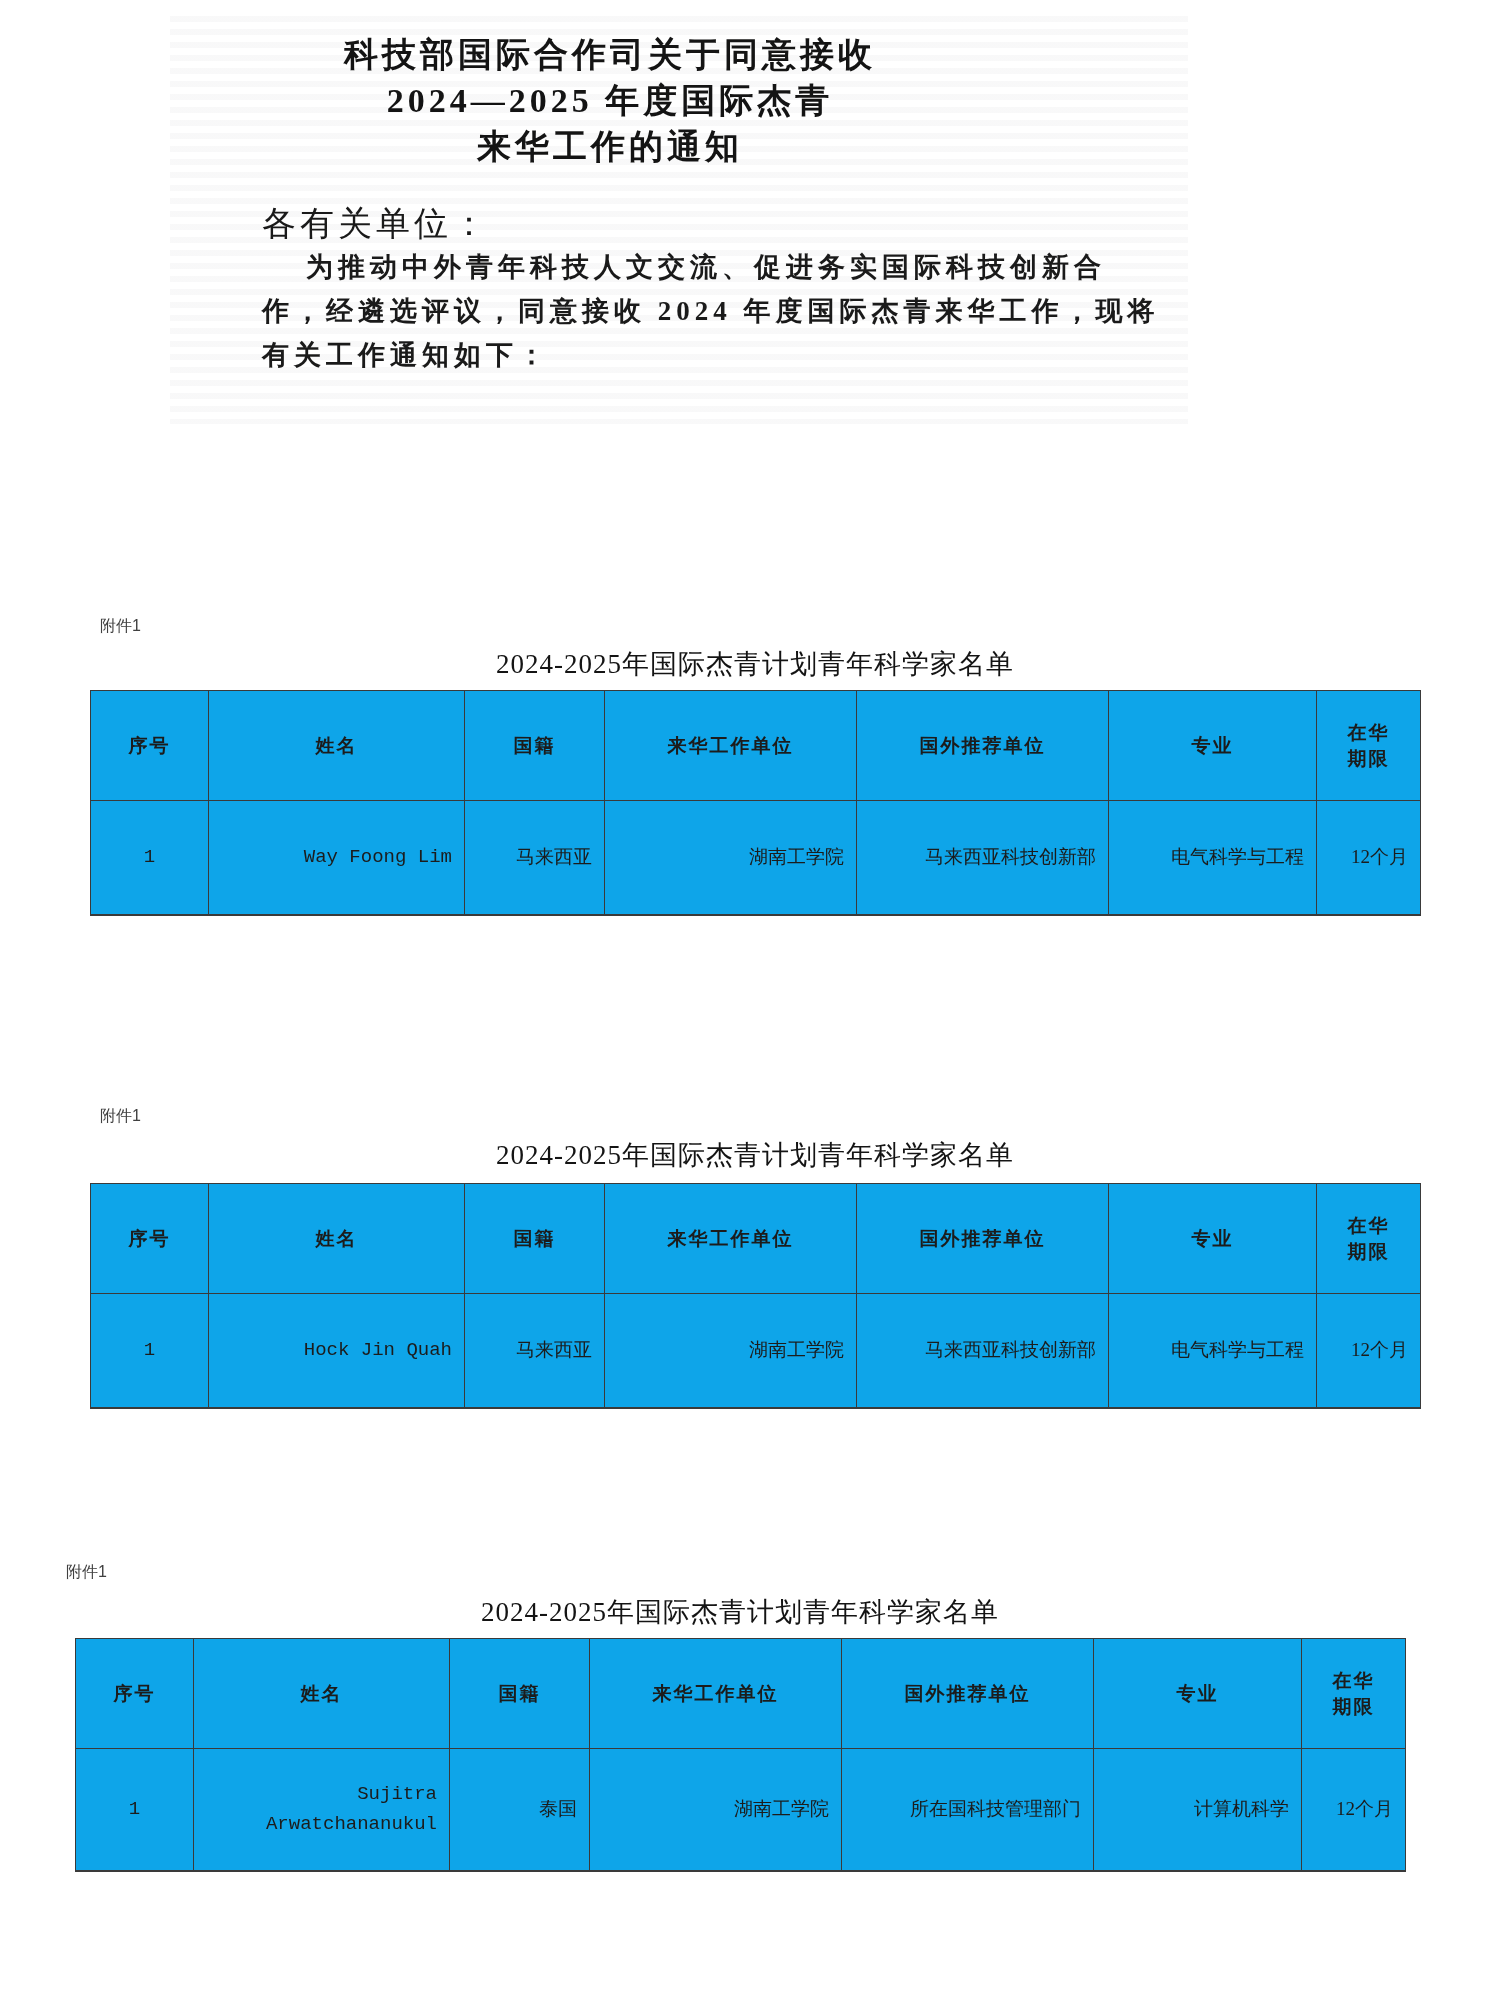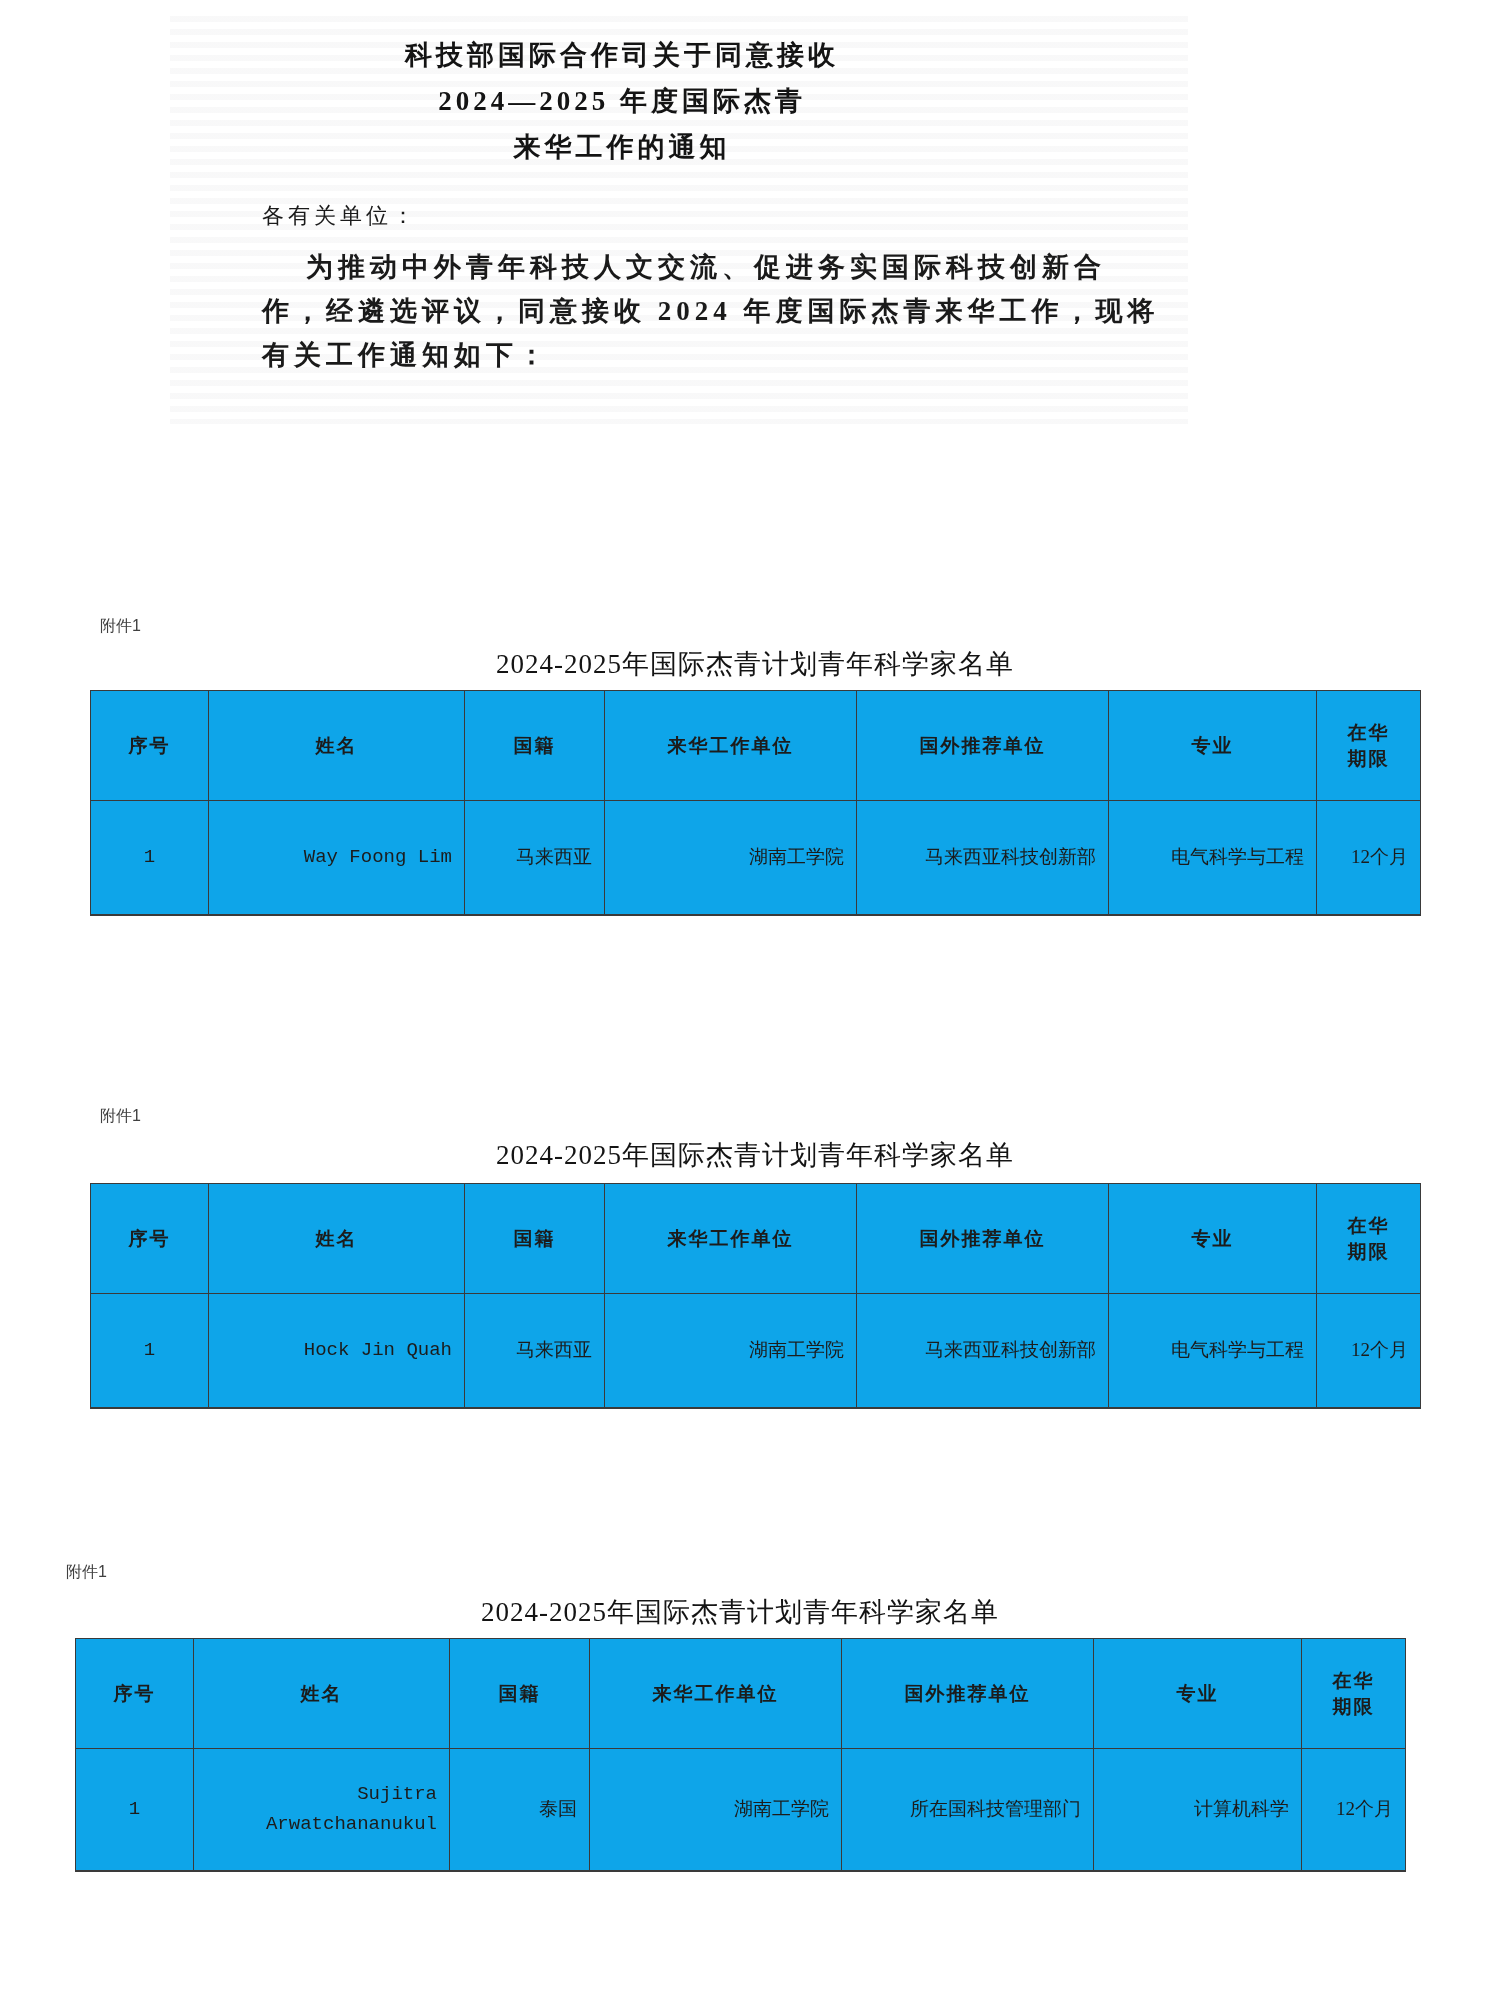"科技部国际合作司关于同意接收" .doc-title { font-size: 27px -> 34px; left: 172px -> 160px }
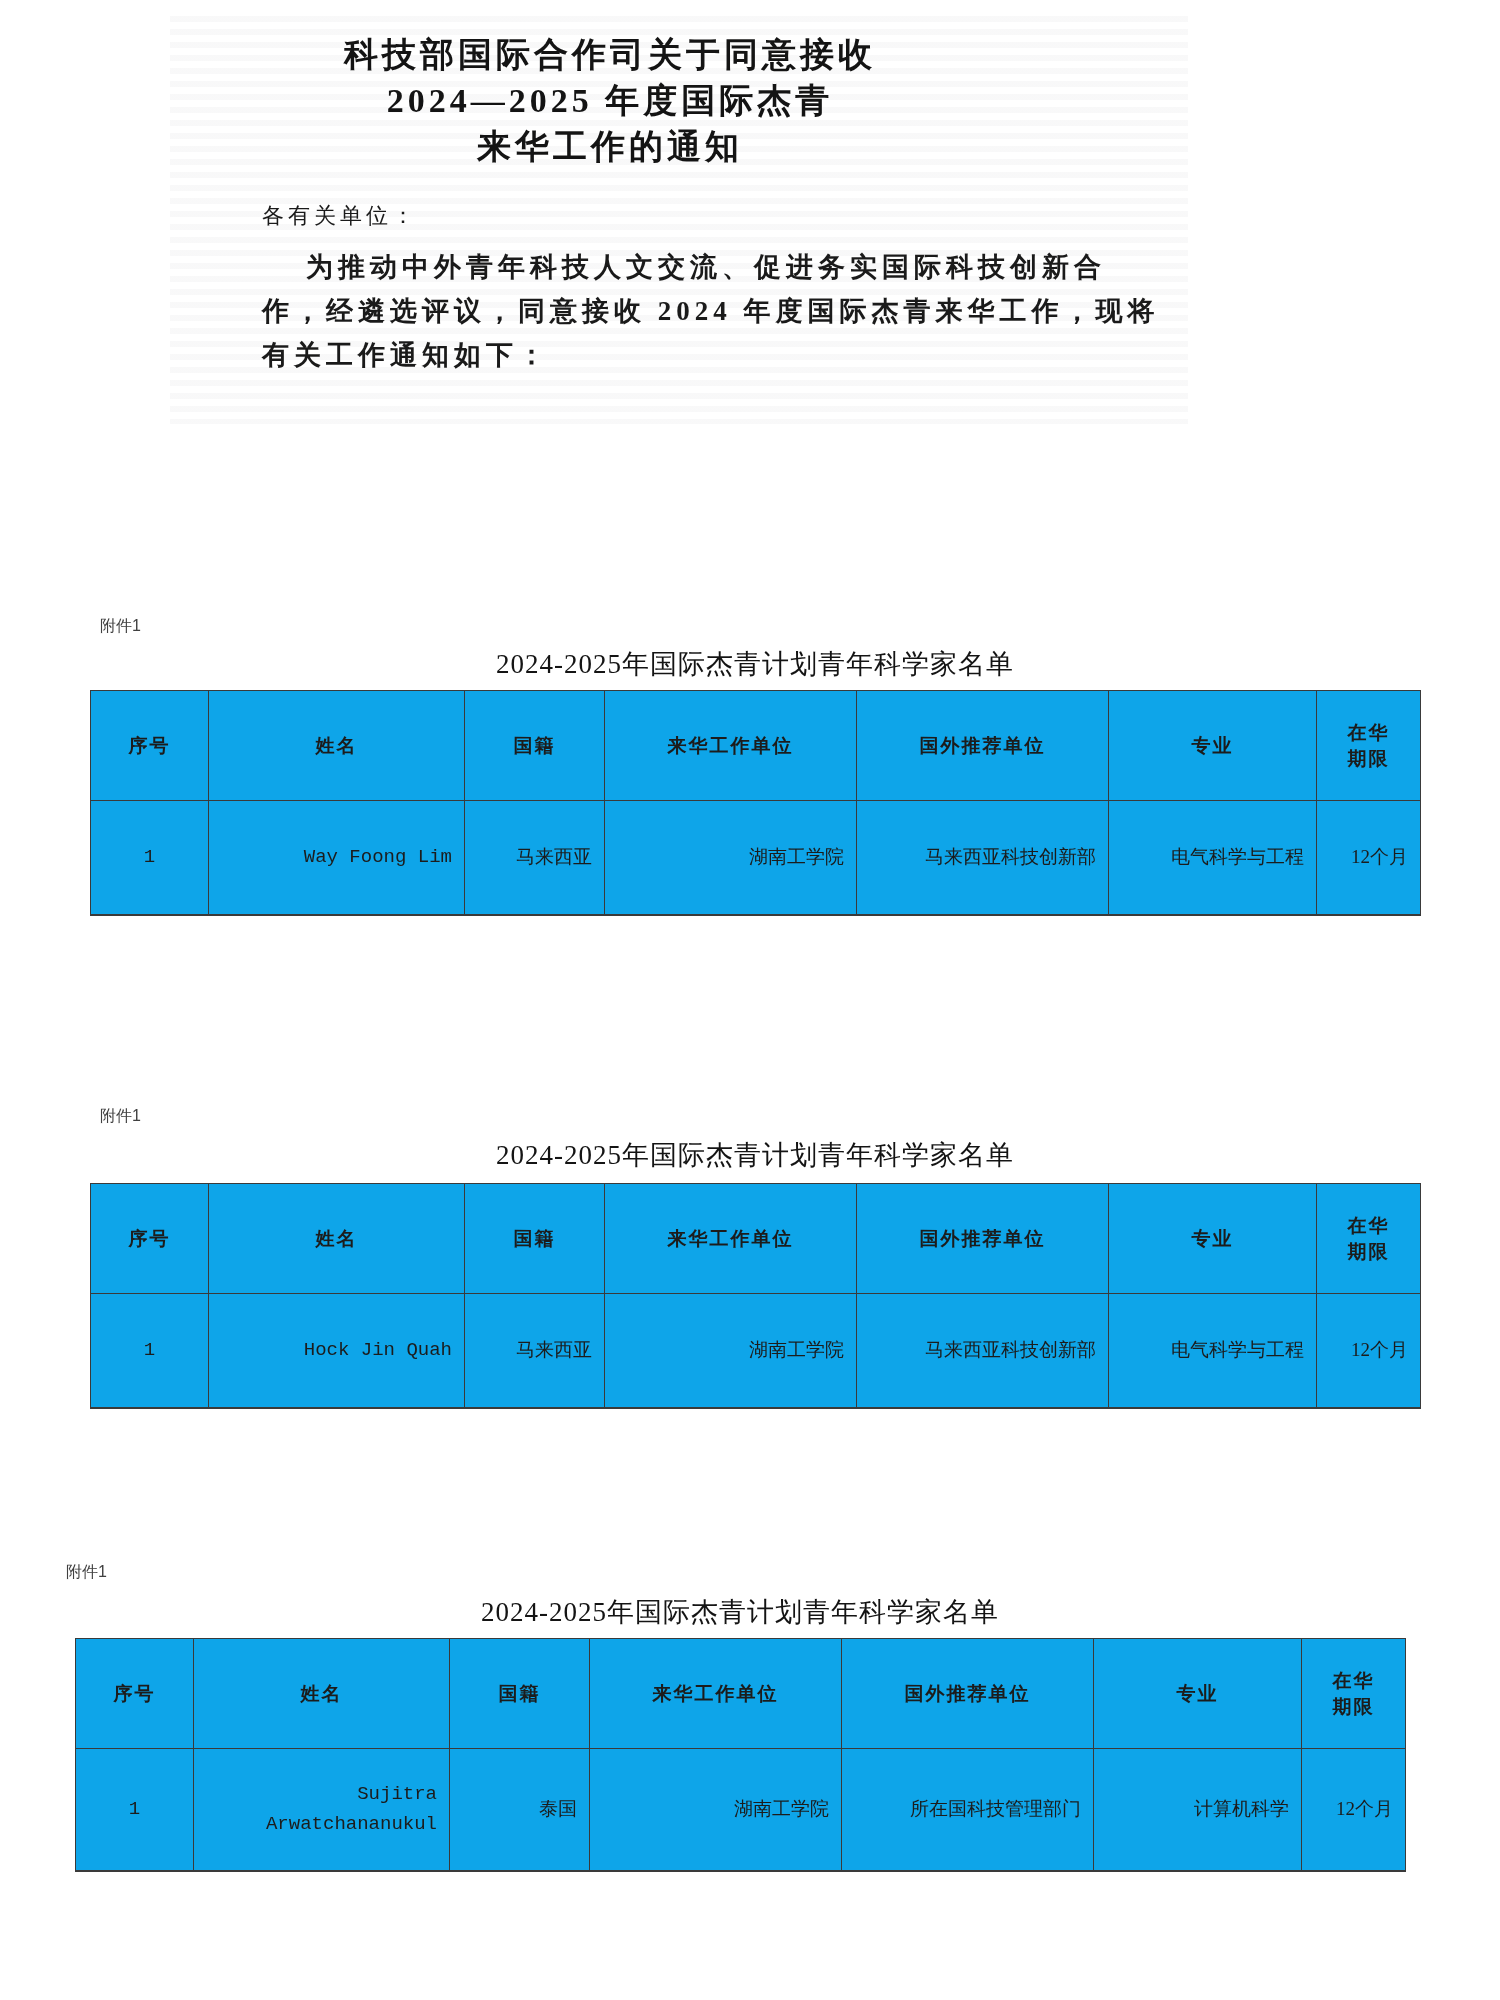"各有关单位：" .salutation { font-size: 22px -> 34px }
